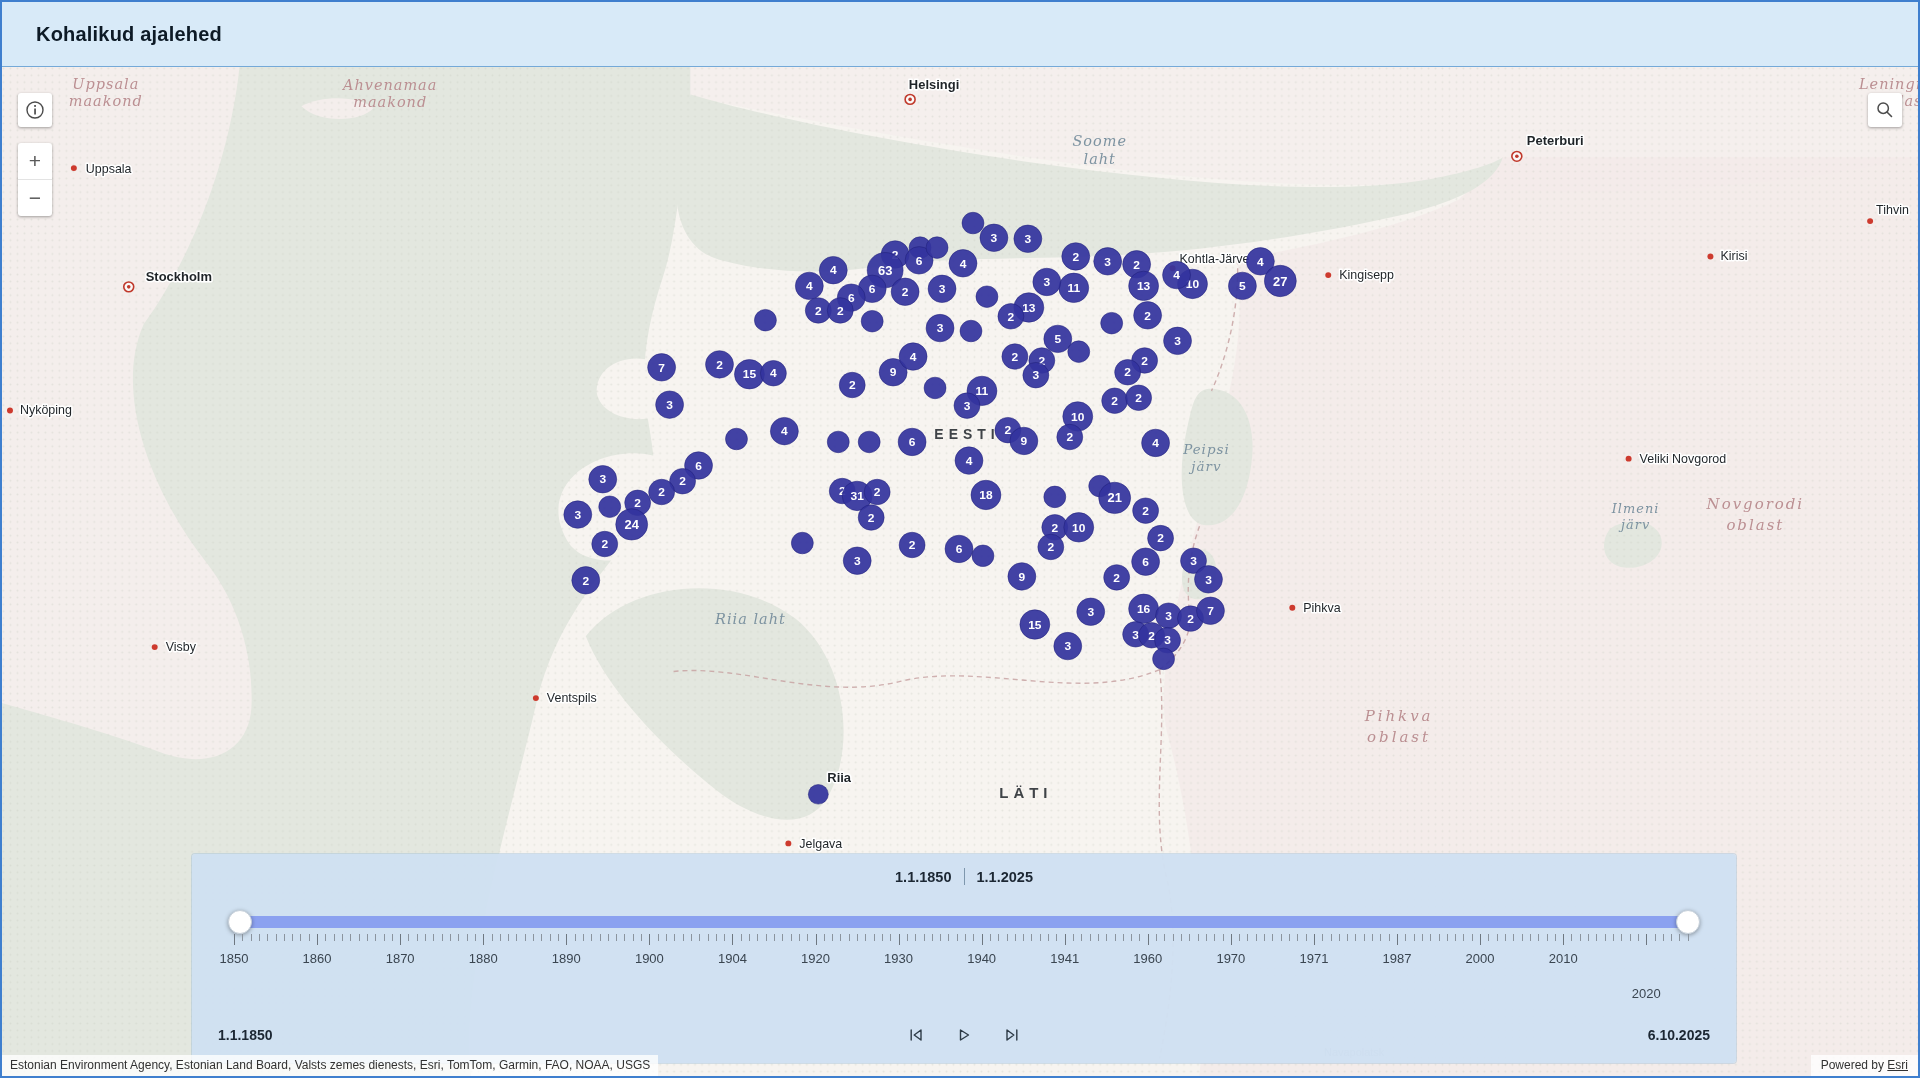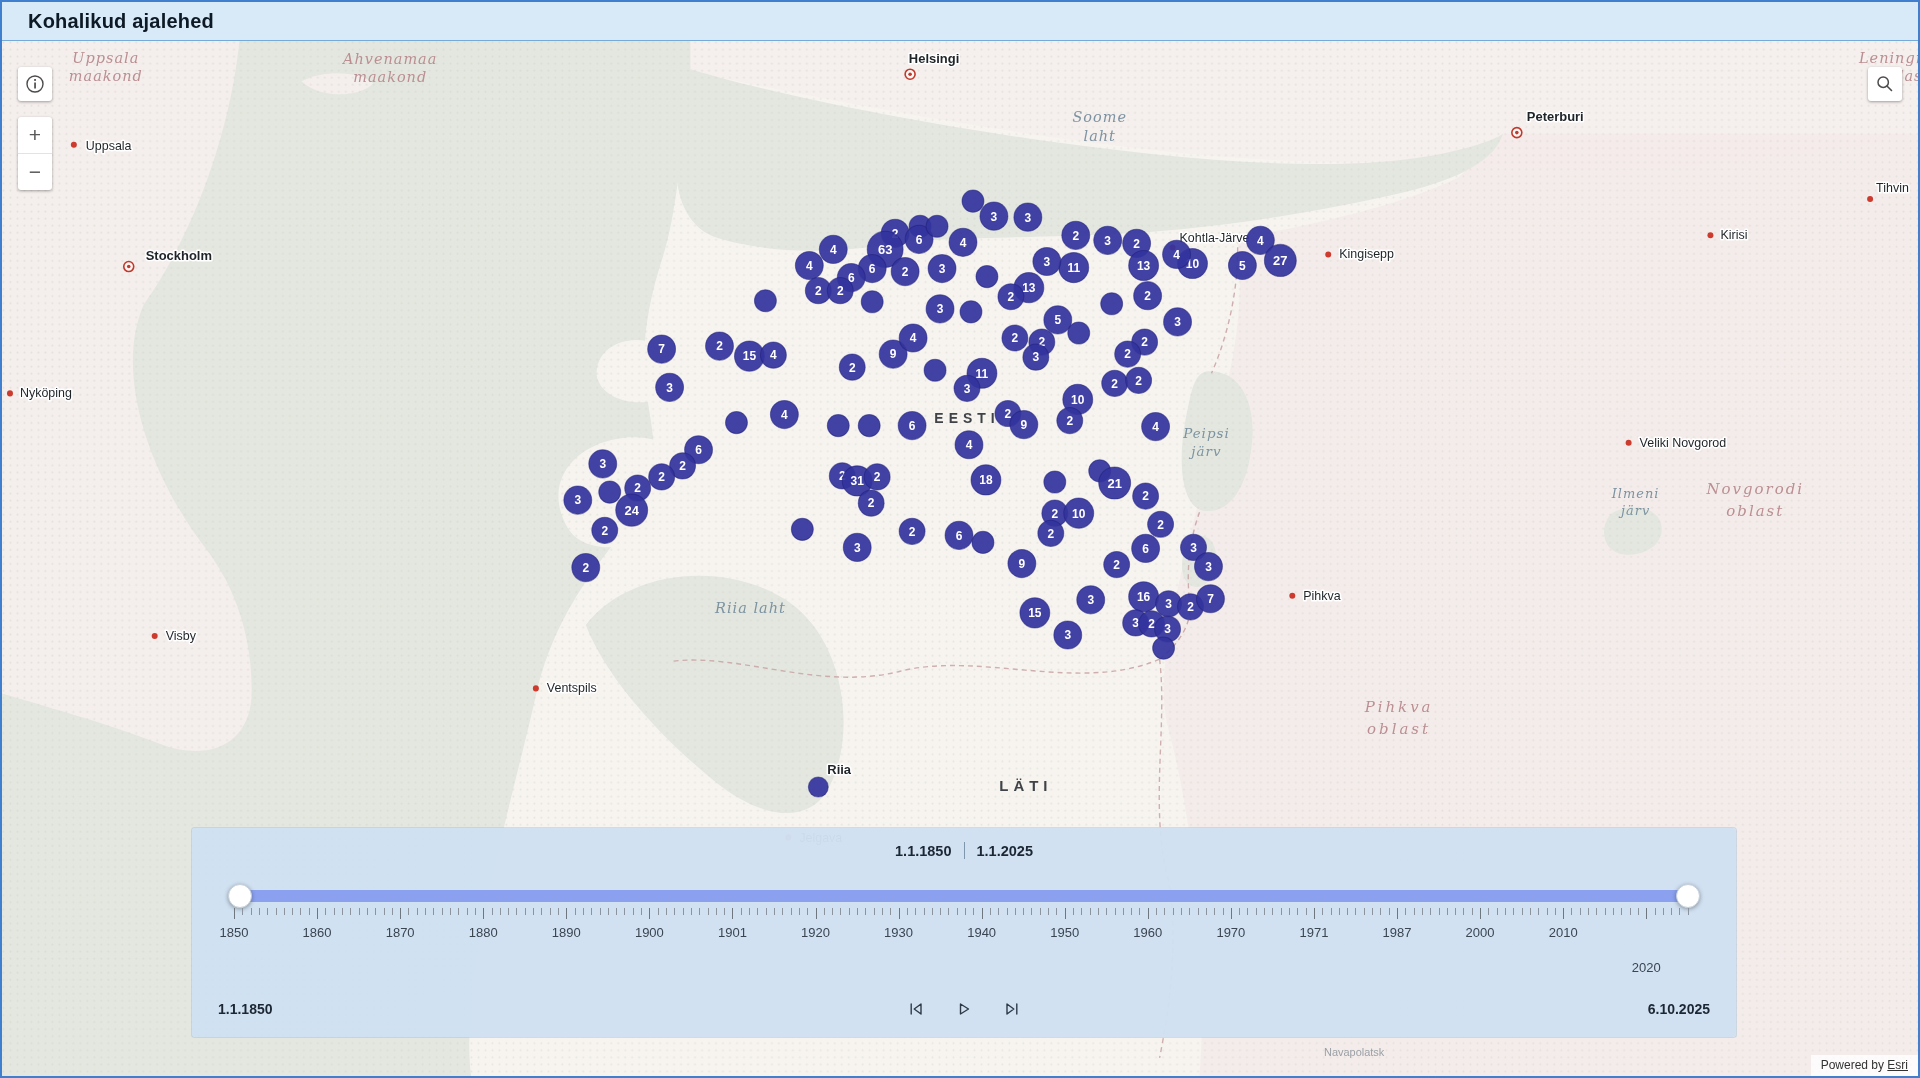"Kohalikud ajalehed" .hdr { height: 38px -> 64px; padding-left: 26px -> 34px }
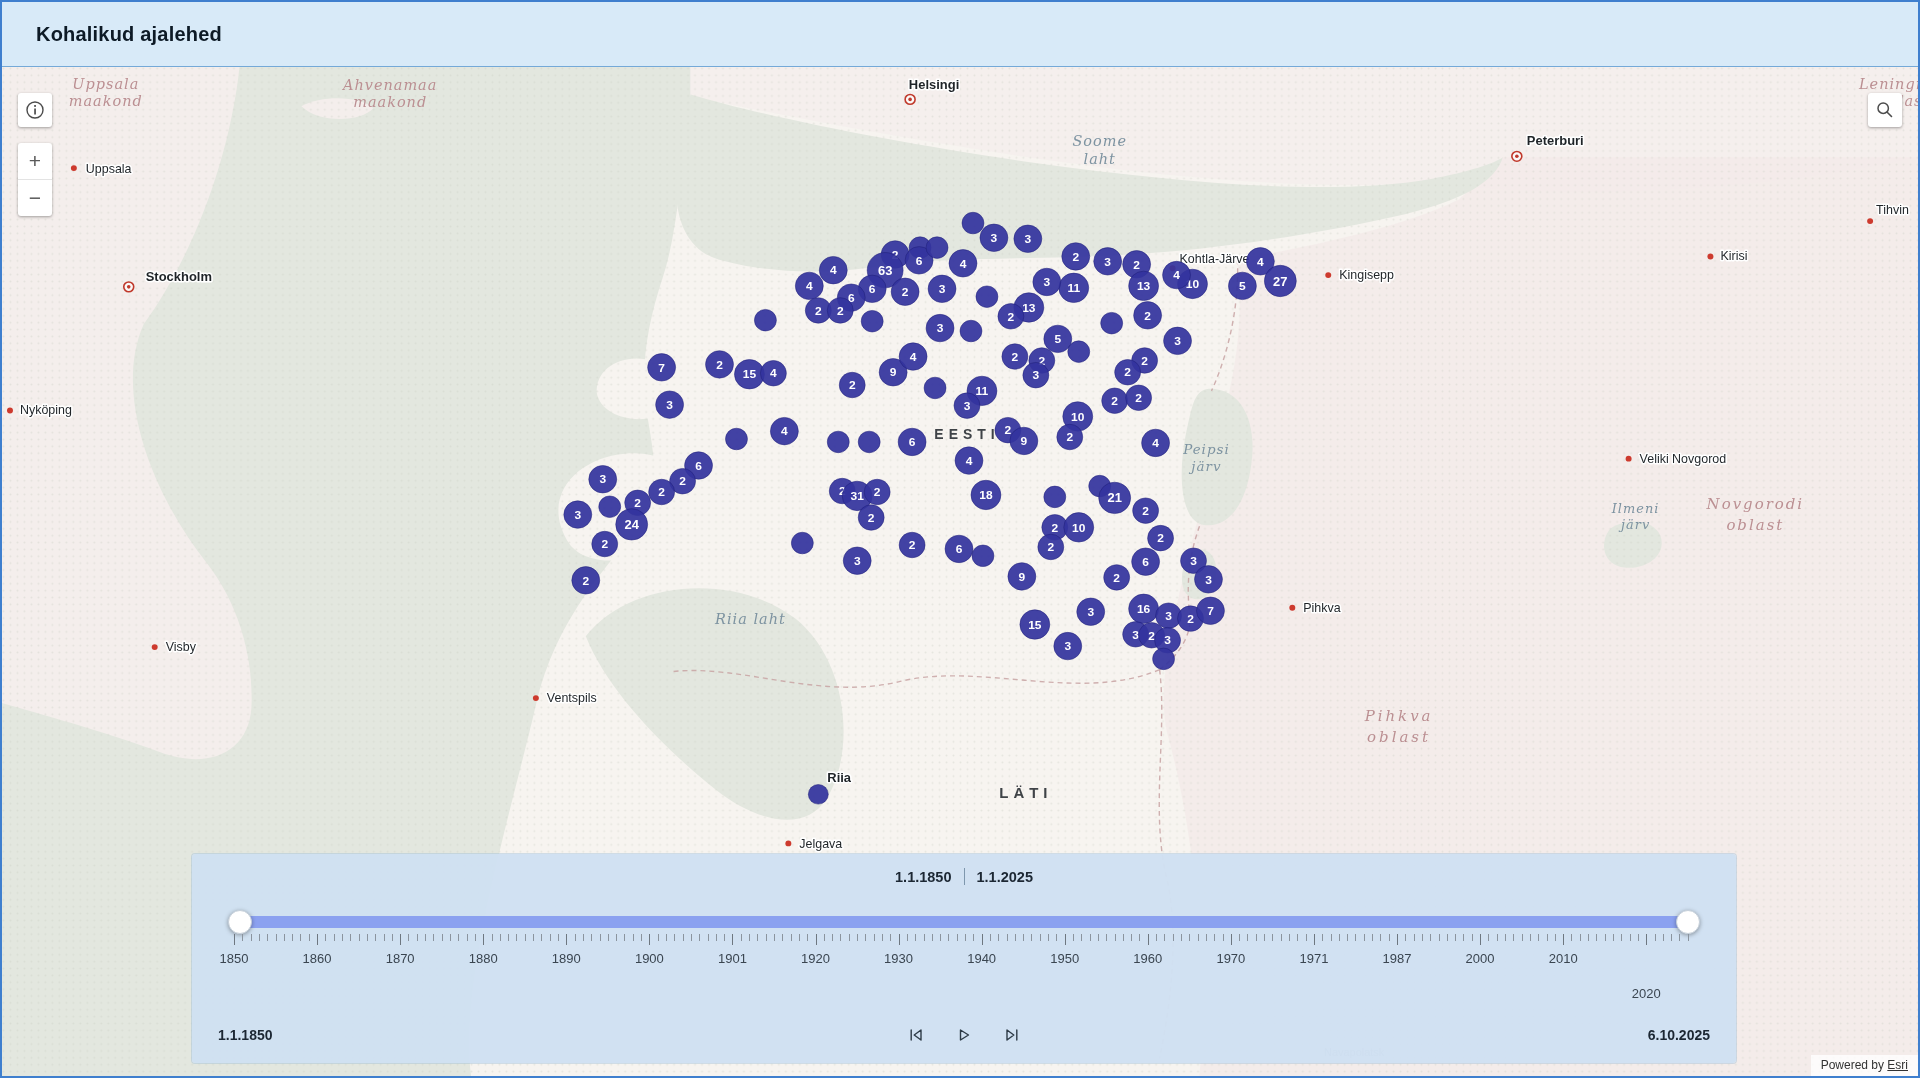"1901" span.tick-label { text: 1901 -> 1904 }
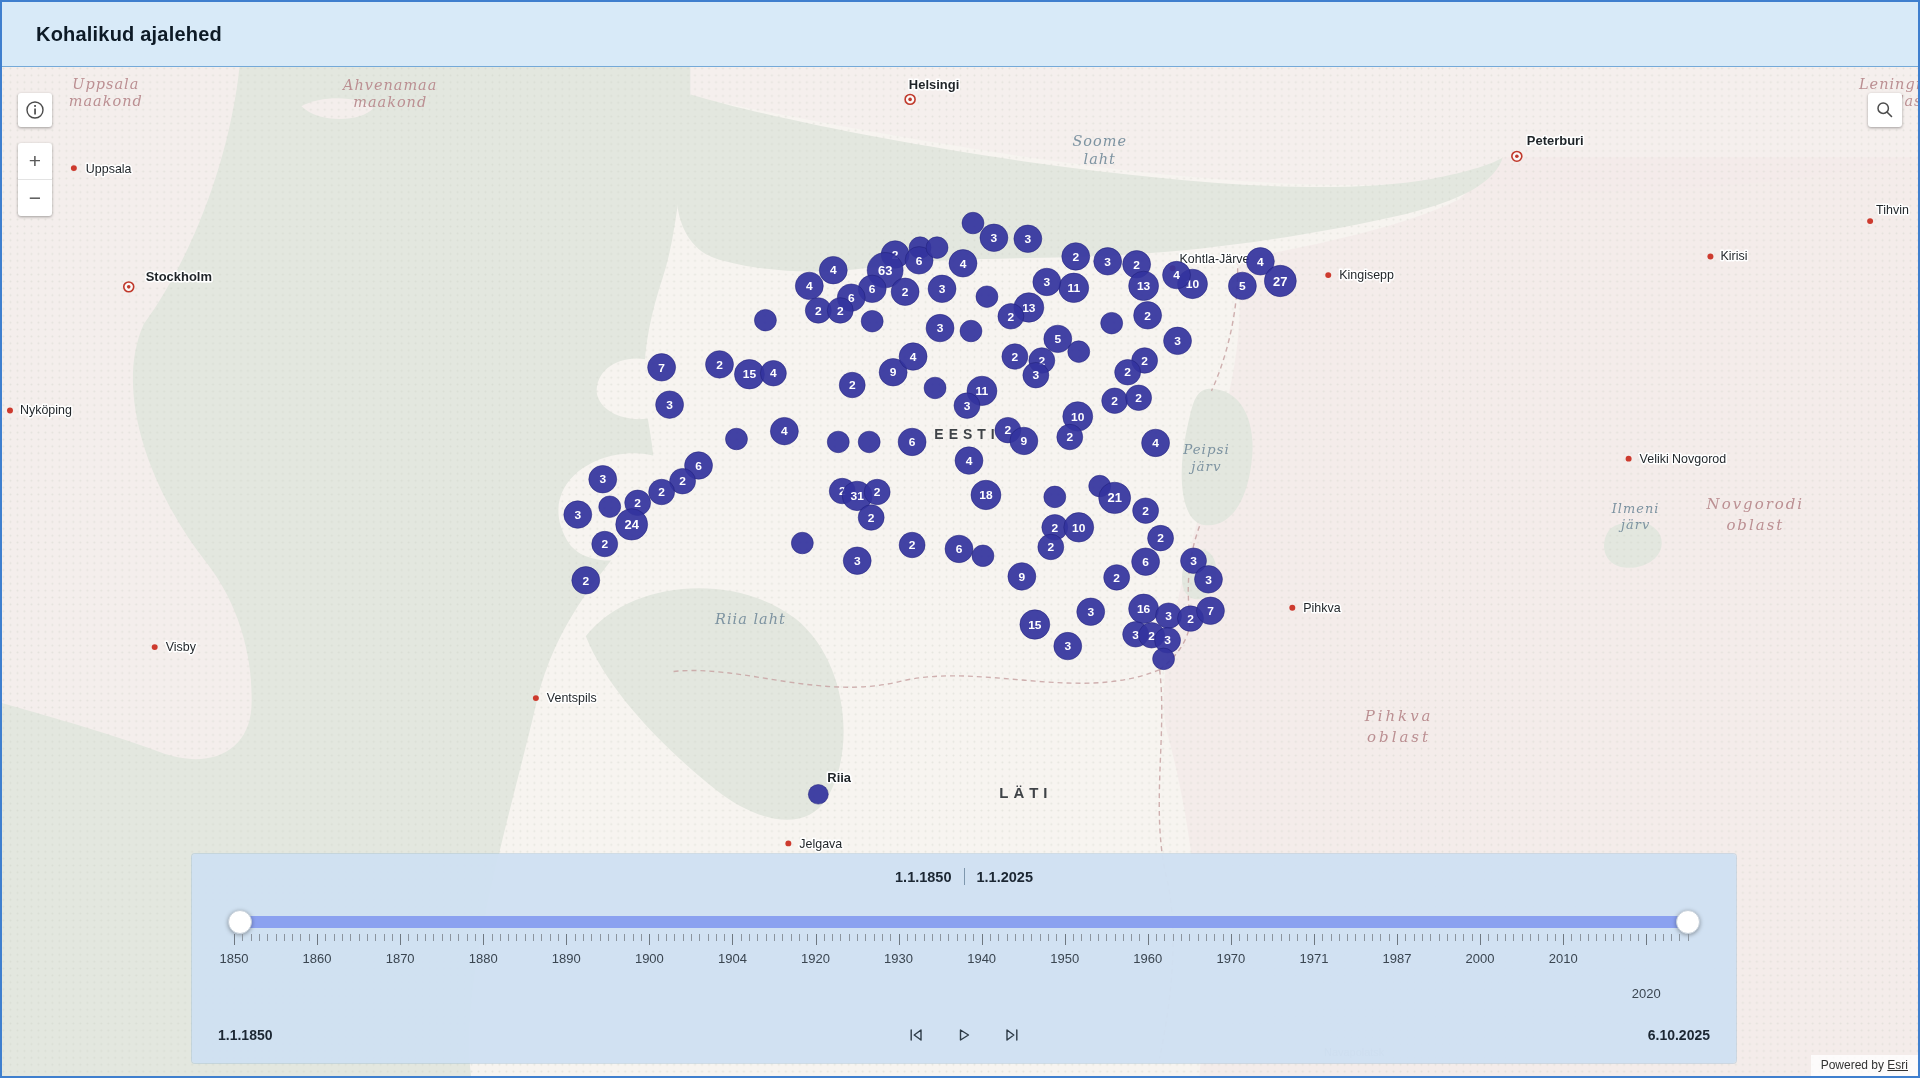"1950" span.tick-label { text: 1950 -> 1941 }
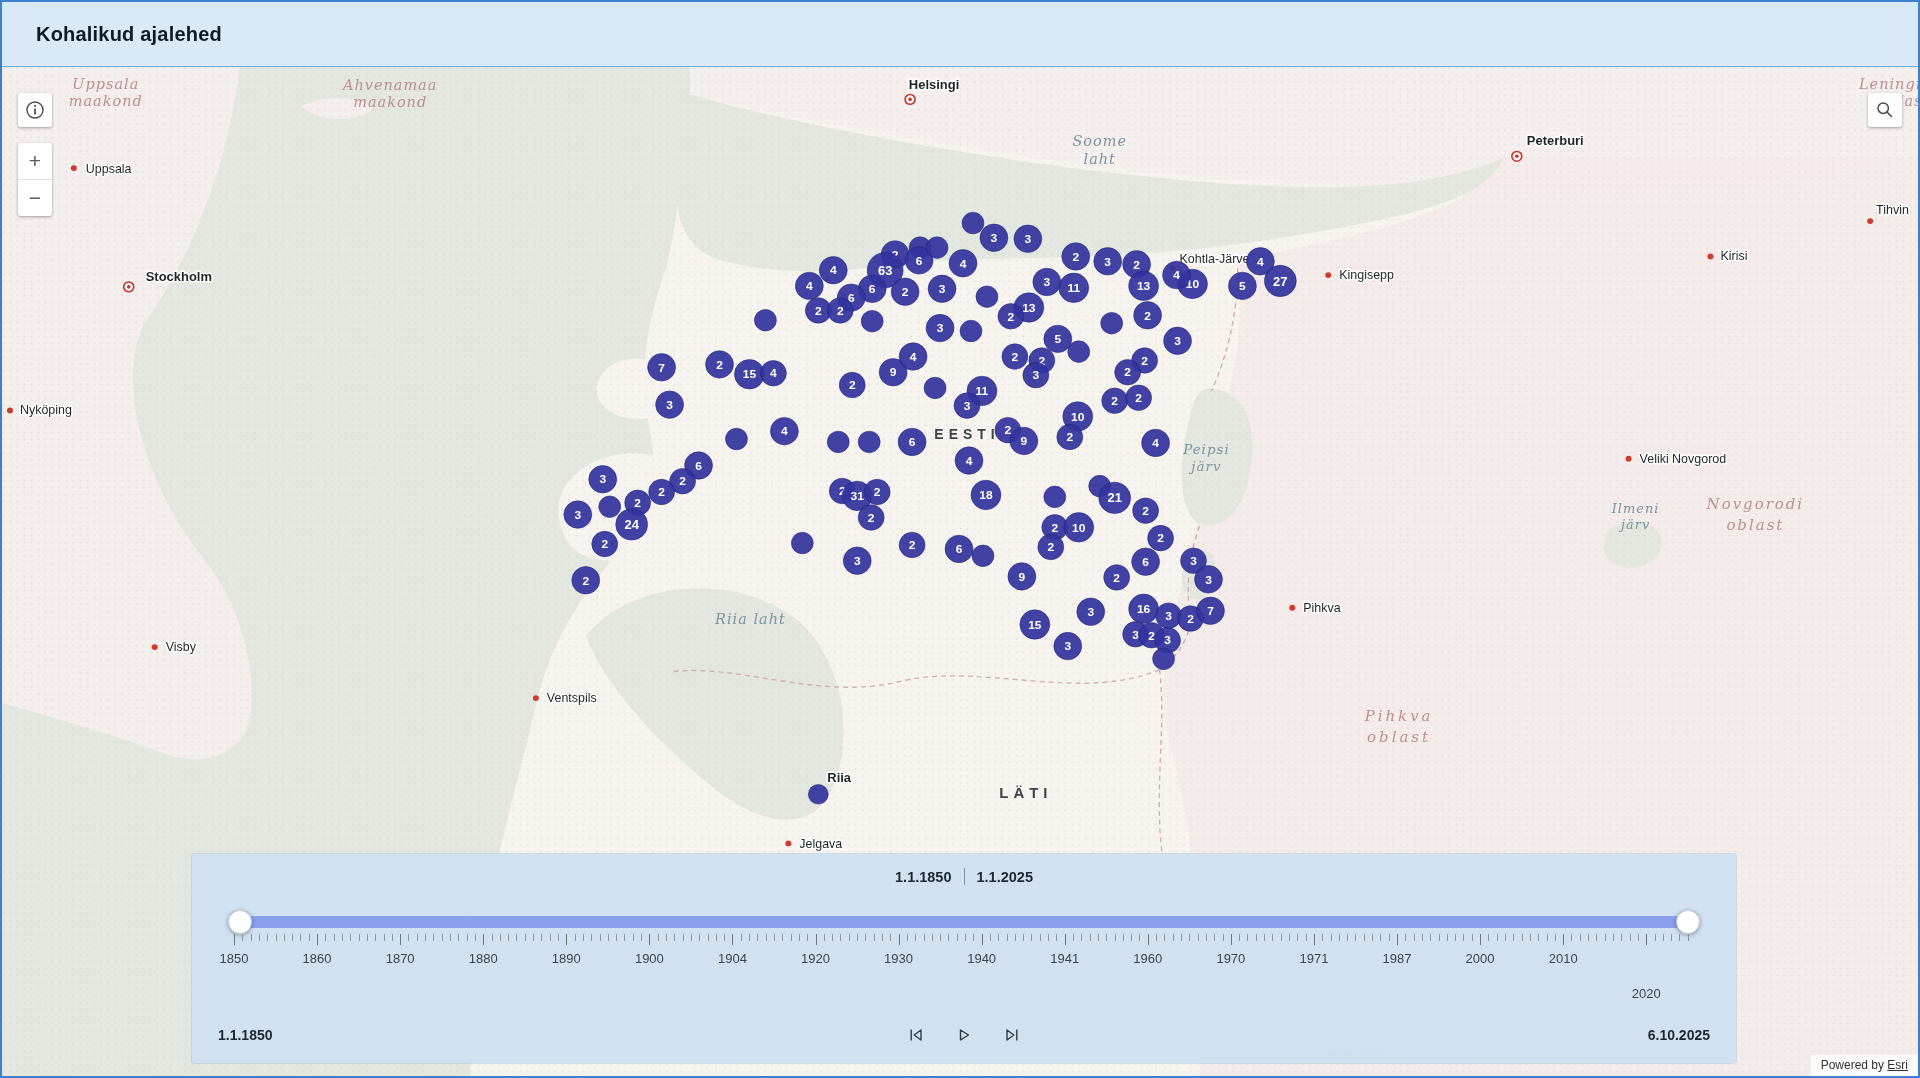"Estonian Environment Agency, Estonian" div.attr-left { html: none -> <div>Estonian Environment Agency, Estonian Land Board, Valsts zemes dienests, Esri, TomTom, Garmin, FAO, NOAA, USGS</div> }
